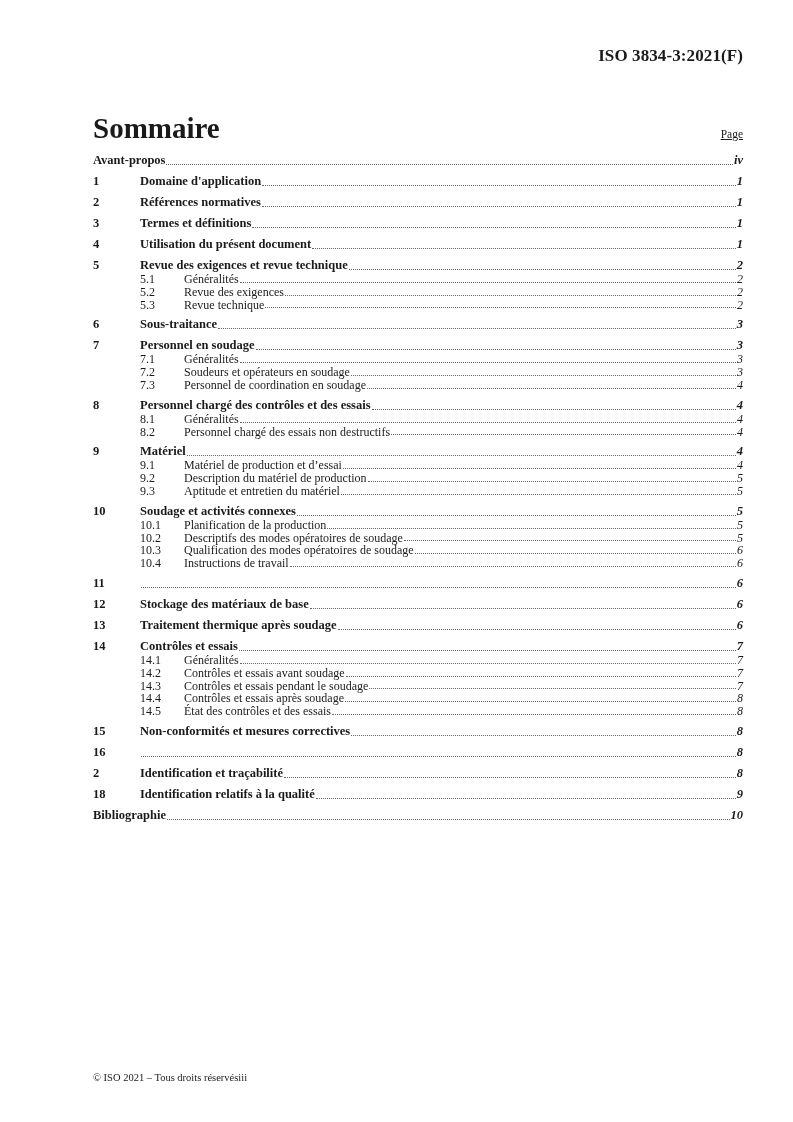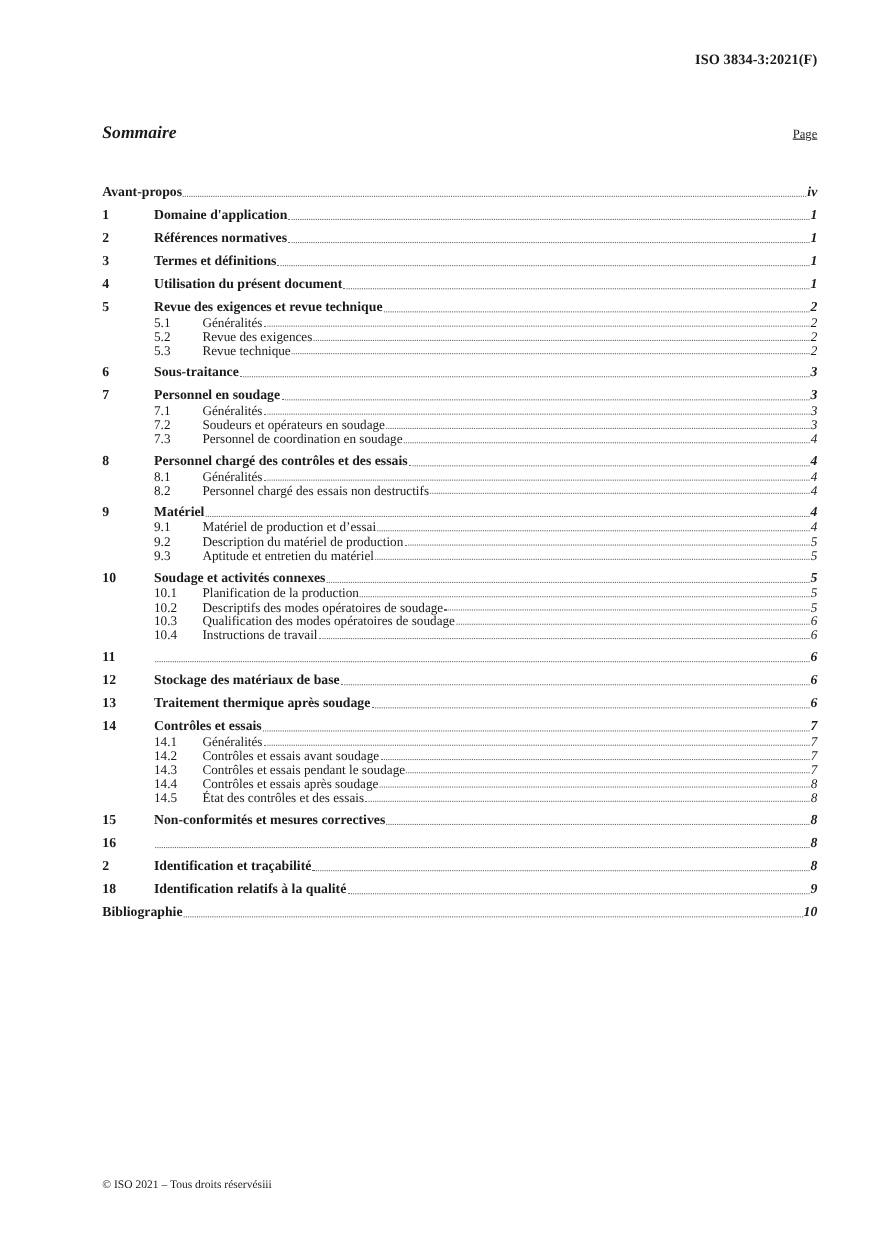"ISO 3834-3:2021(F)" .doc-id { font-size: 13px -> 17px }
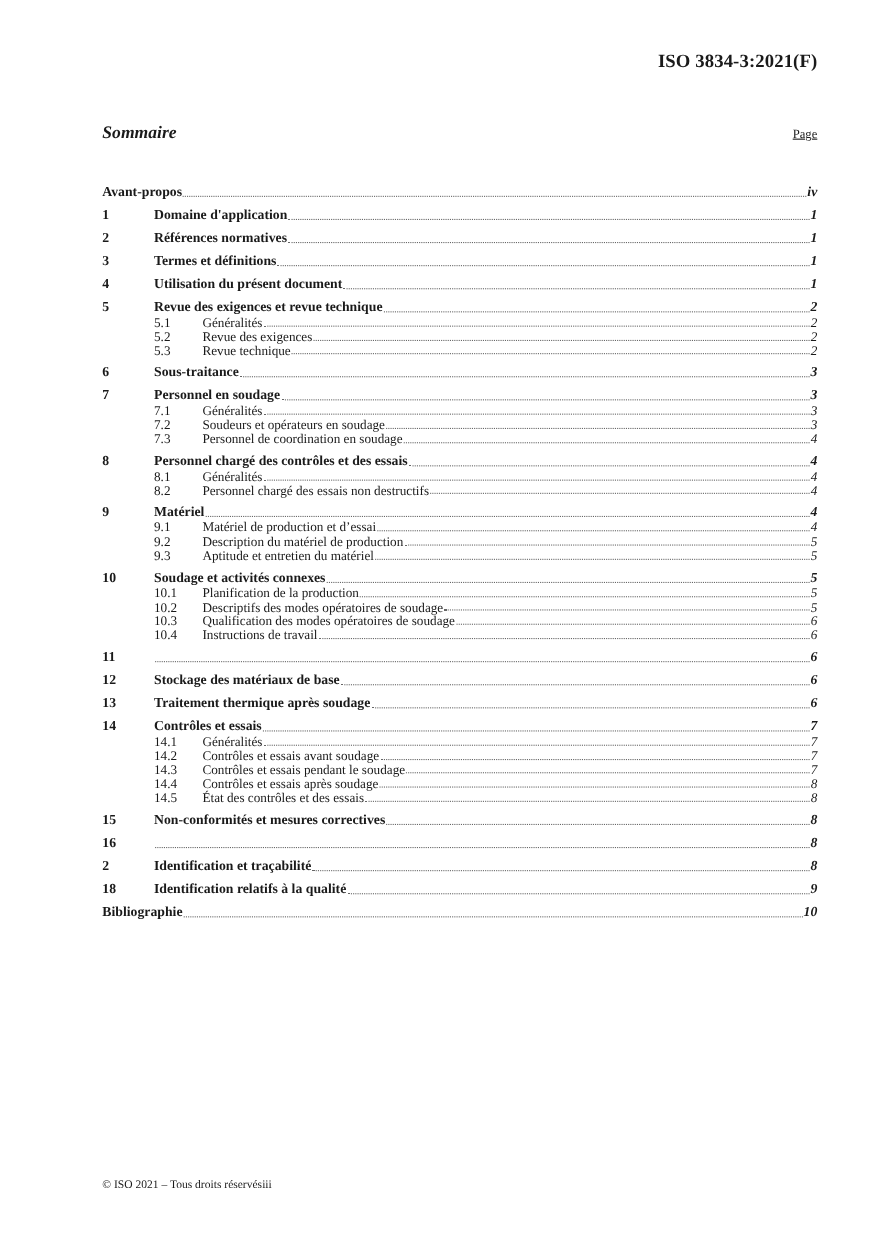"Sommaire" .title { font-size: 16px -> 29px; font-style: italic -> none }
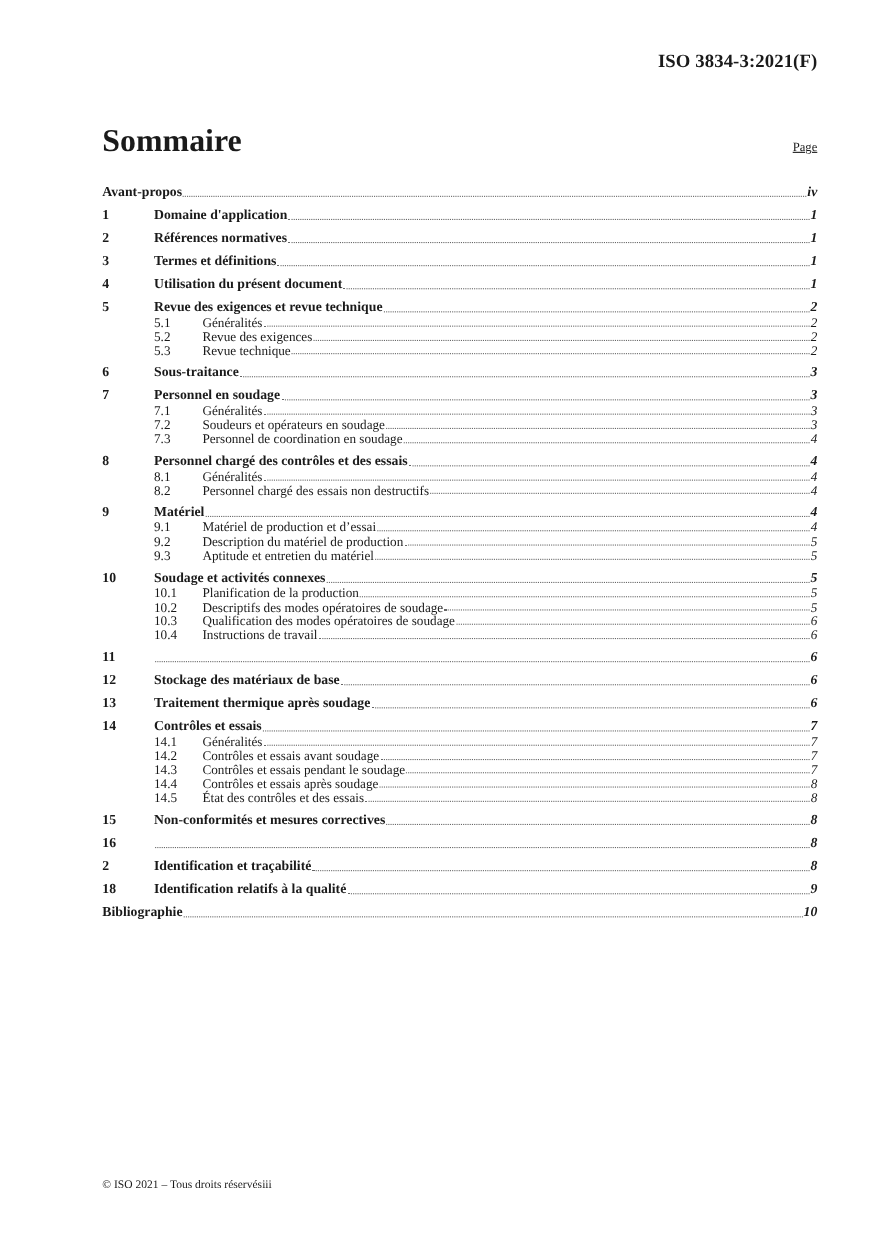"Avant-propos" .entry.lvl1.first { margin-top: 14px -> 0 }
